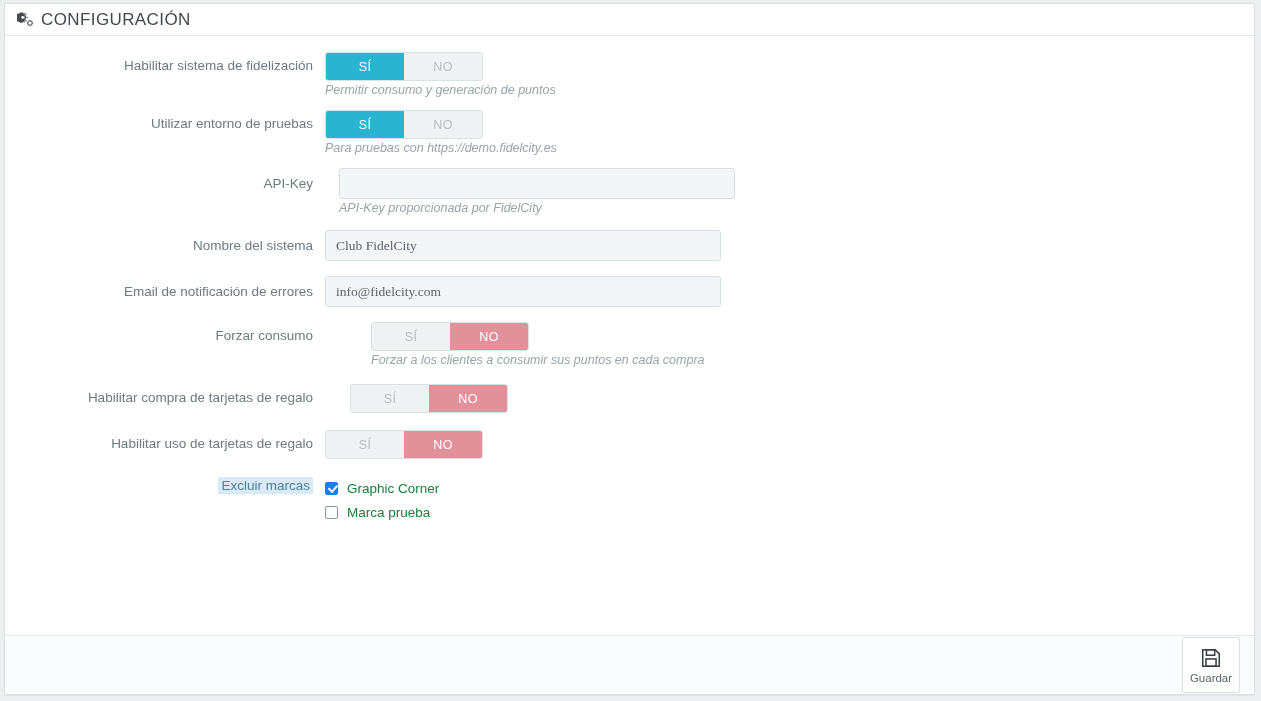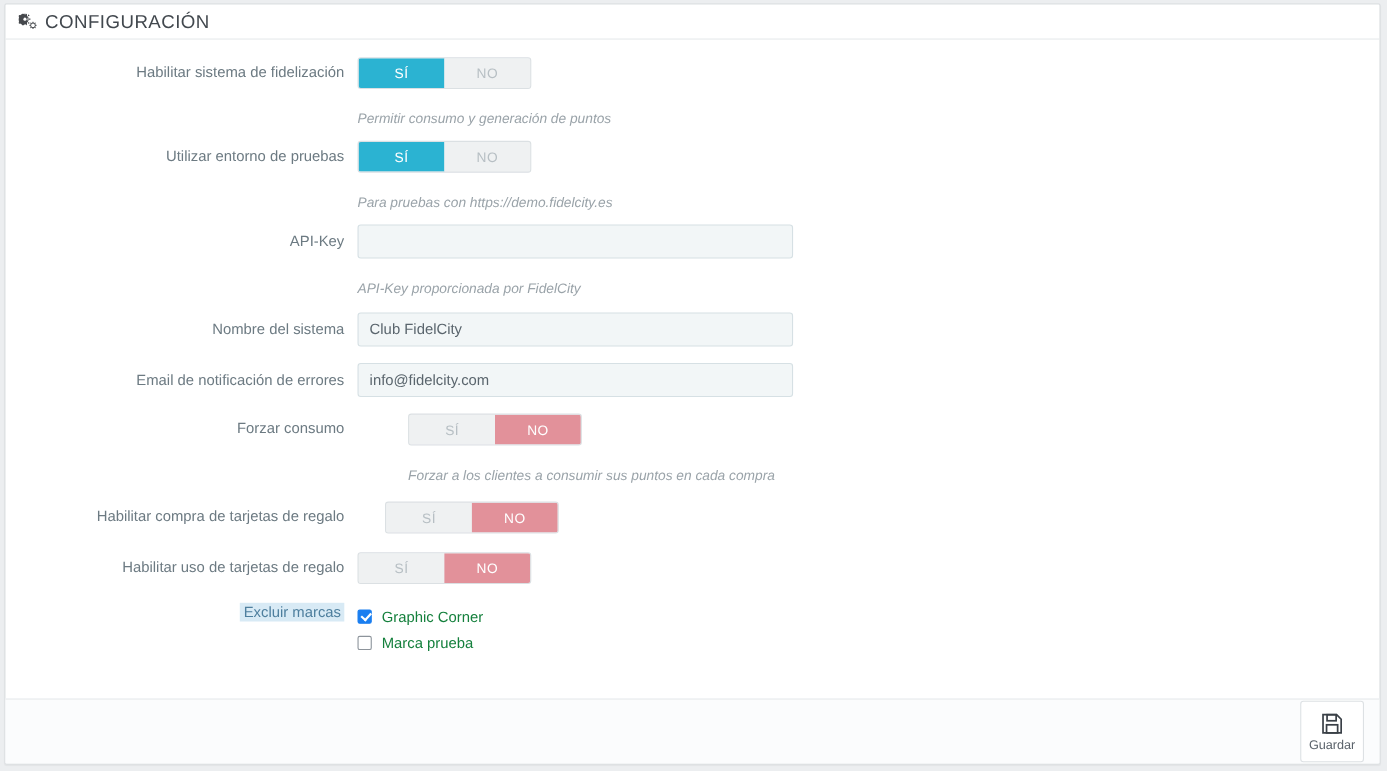"Permitir consumo y generación de" .help-text { margin-top: 19px -> 1px }
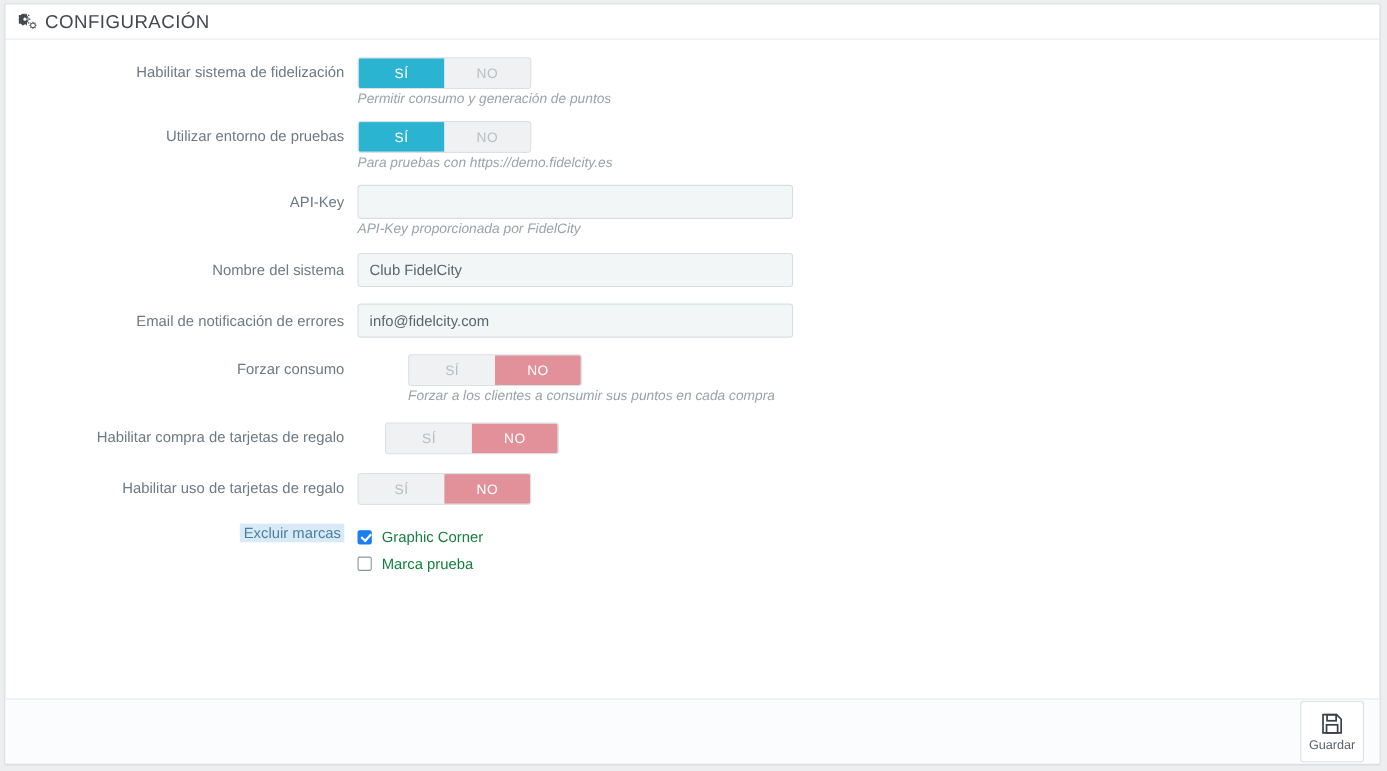"API-Key" div.form-row { gap: none -> 14px }
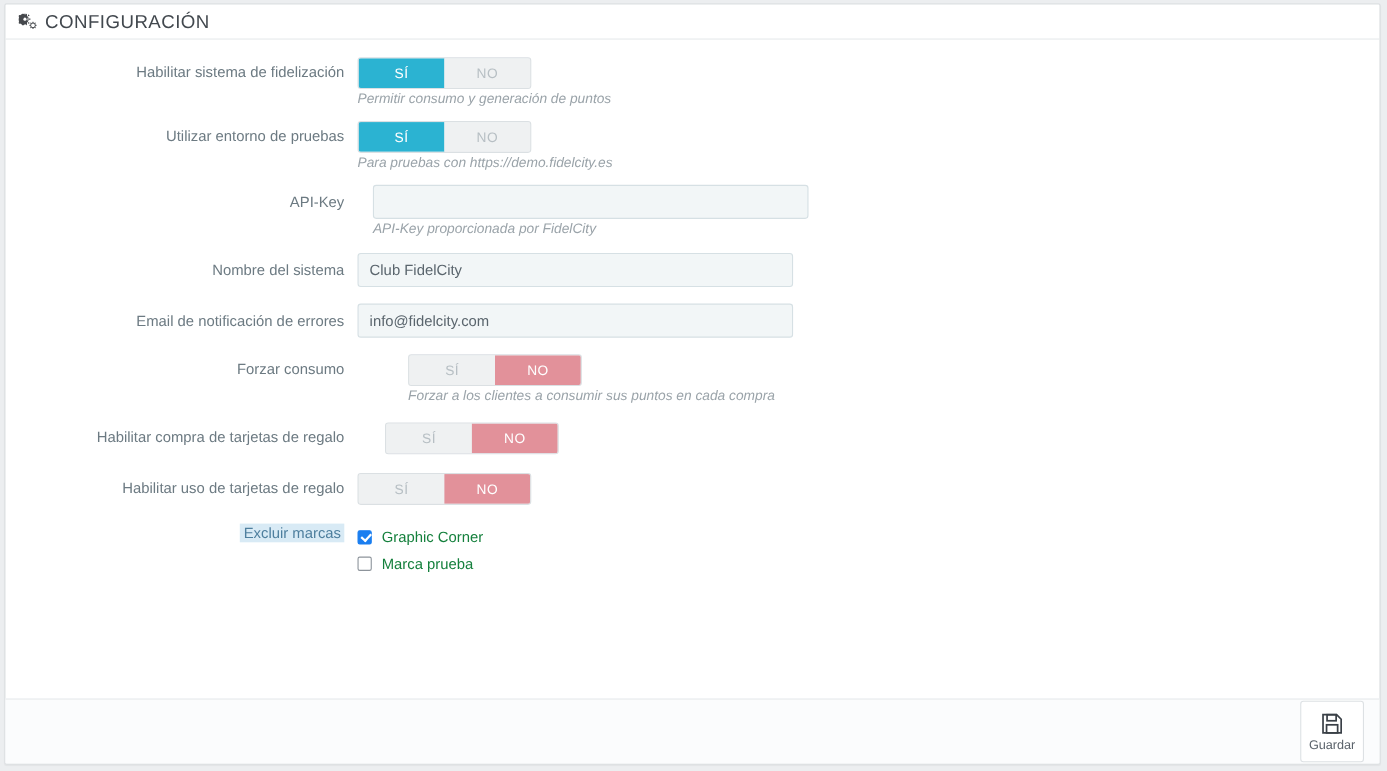"Club FidelCity" .text-input { font-family: Liberation Sans, sans-serif -> Liberation Serif, serif }
